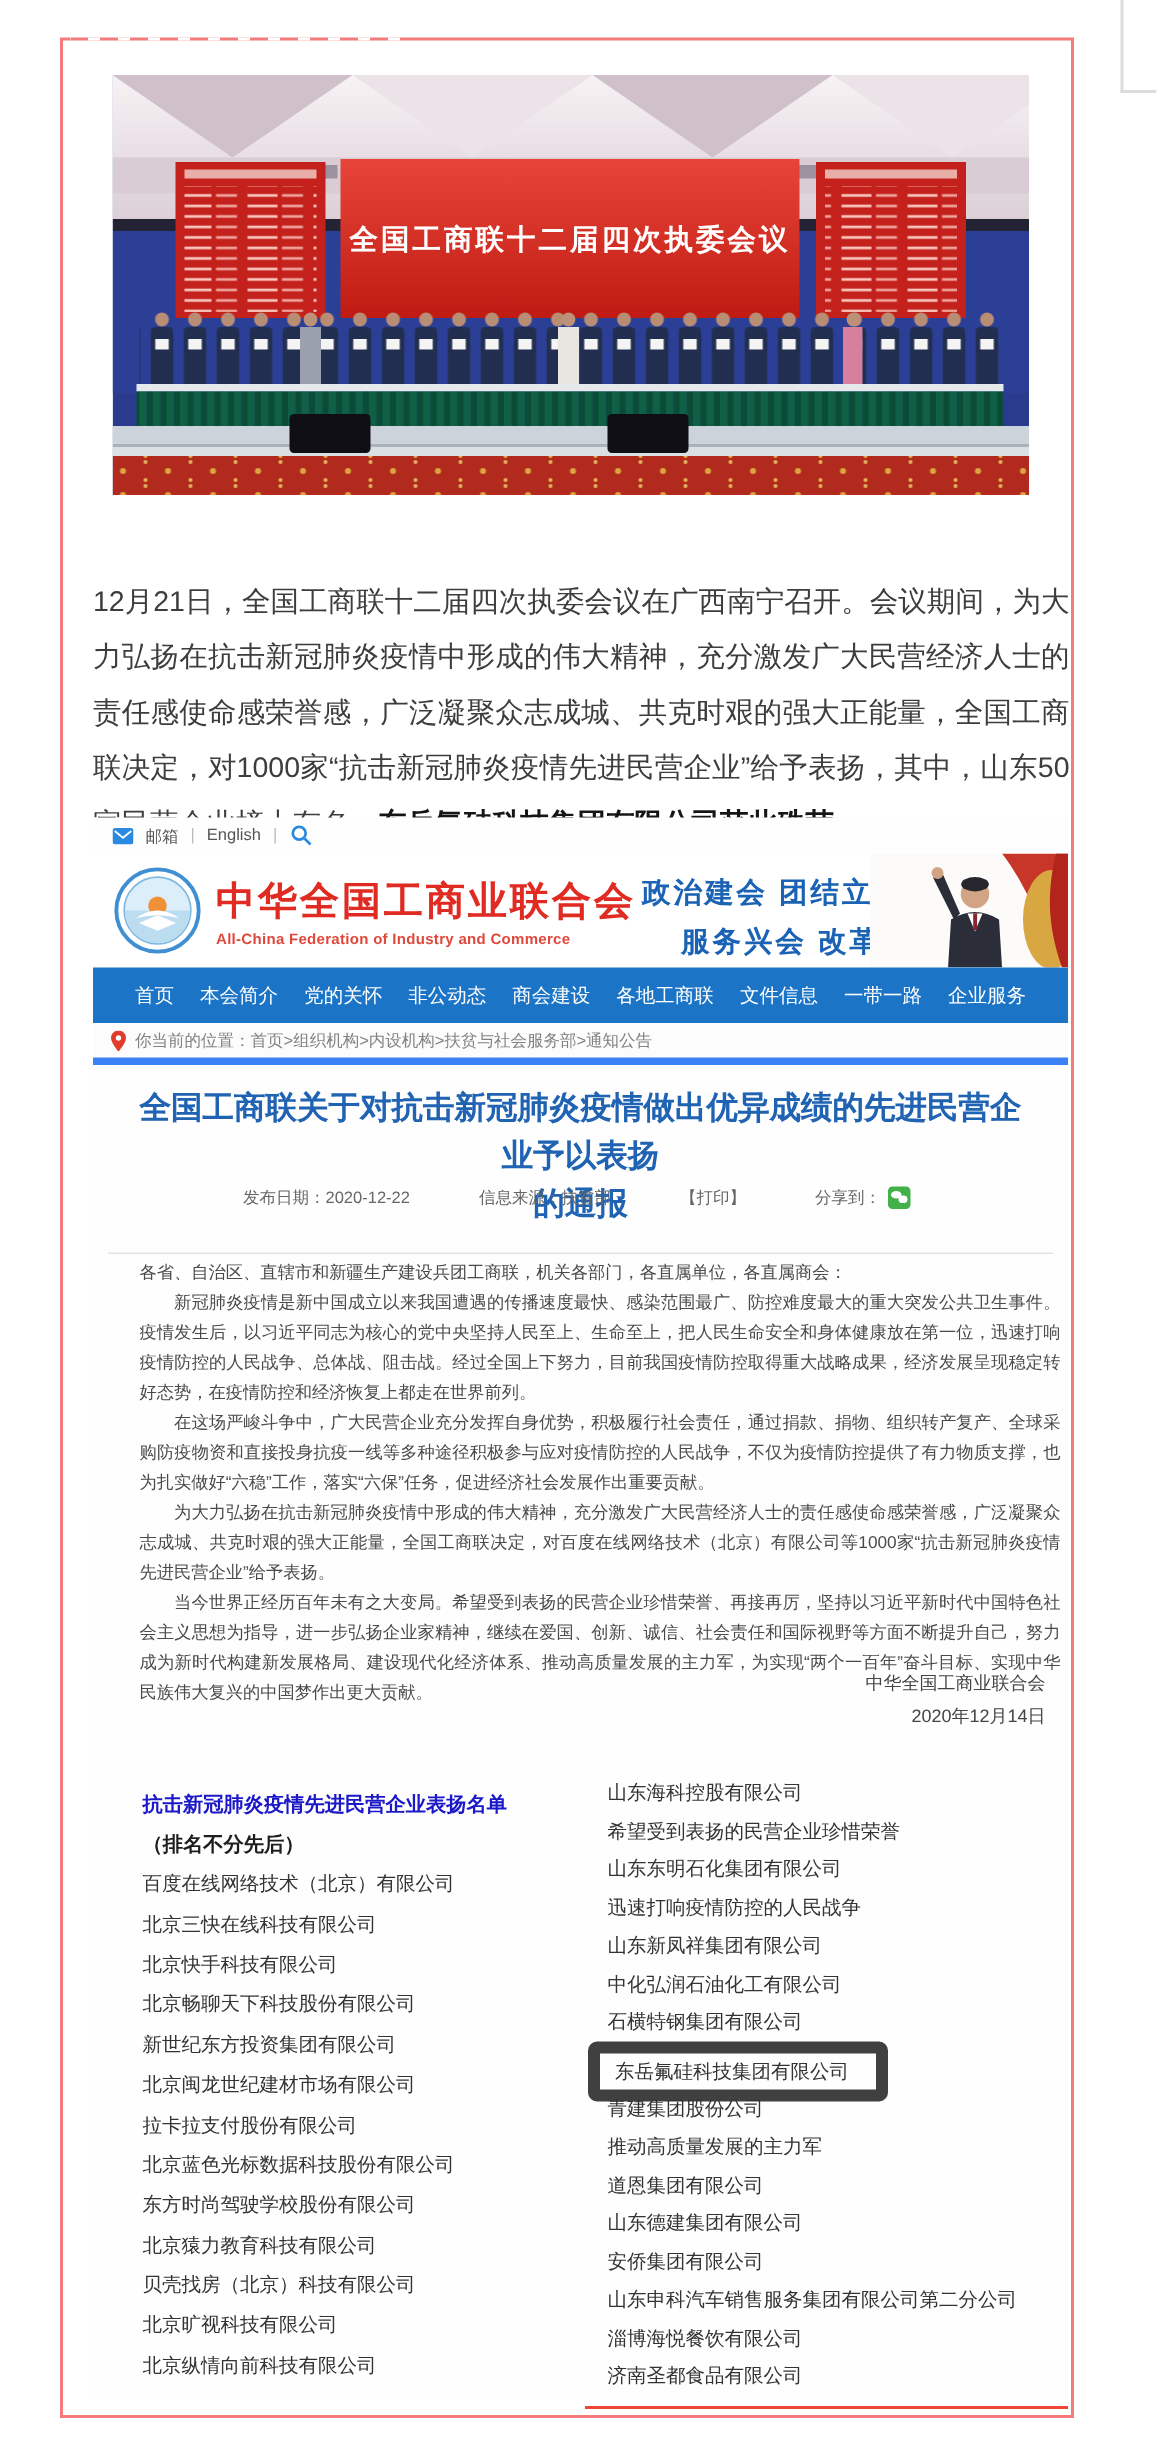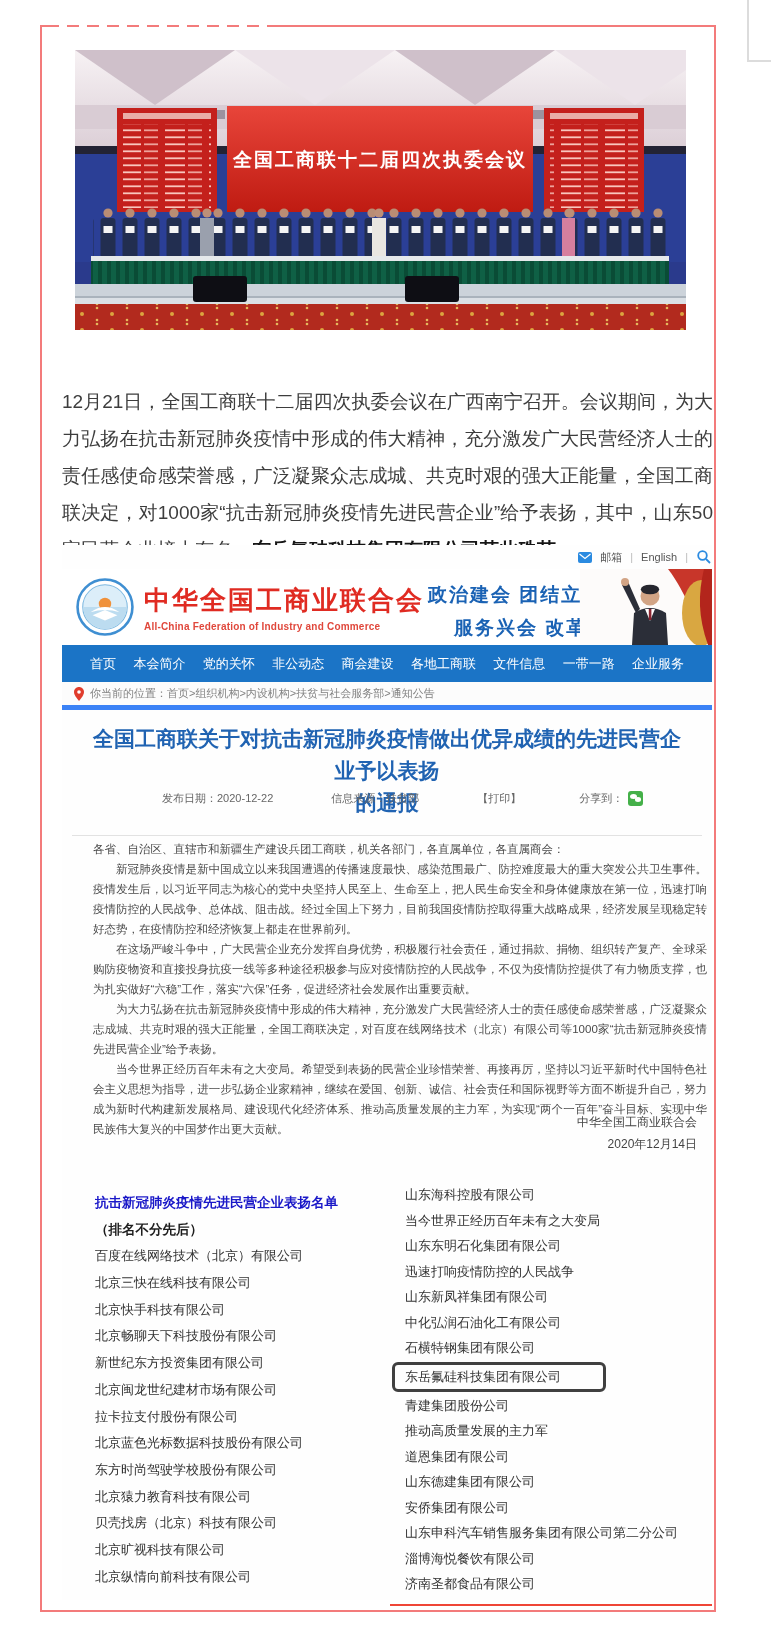"邮箱" .topbar { justify-content: flex-end -> none }
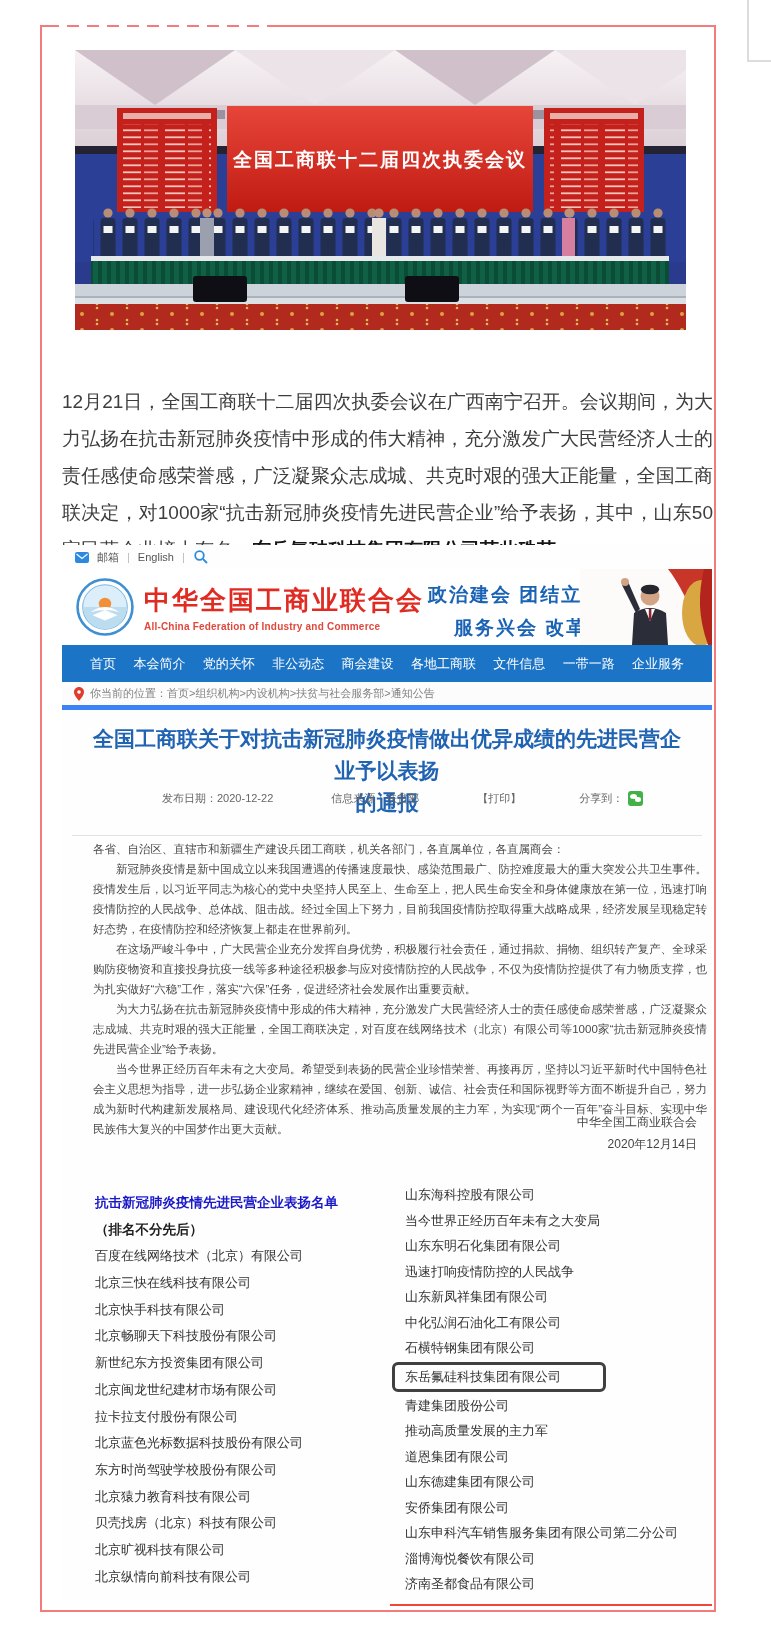"发布日期：2020-12-22" .meta { gap: 58px -> 46px }
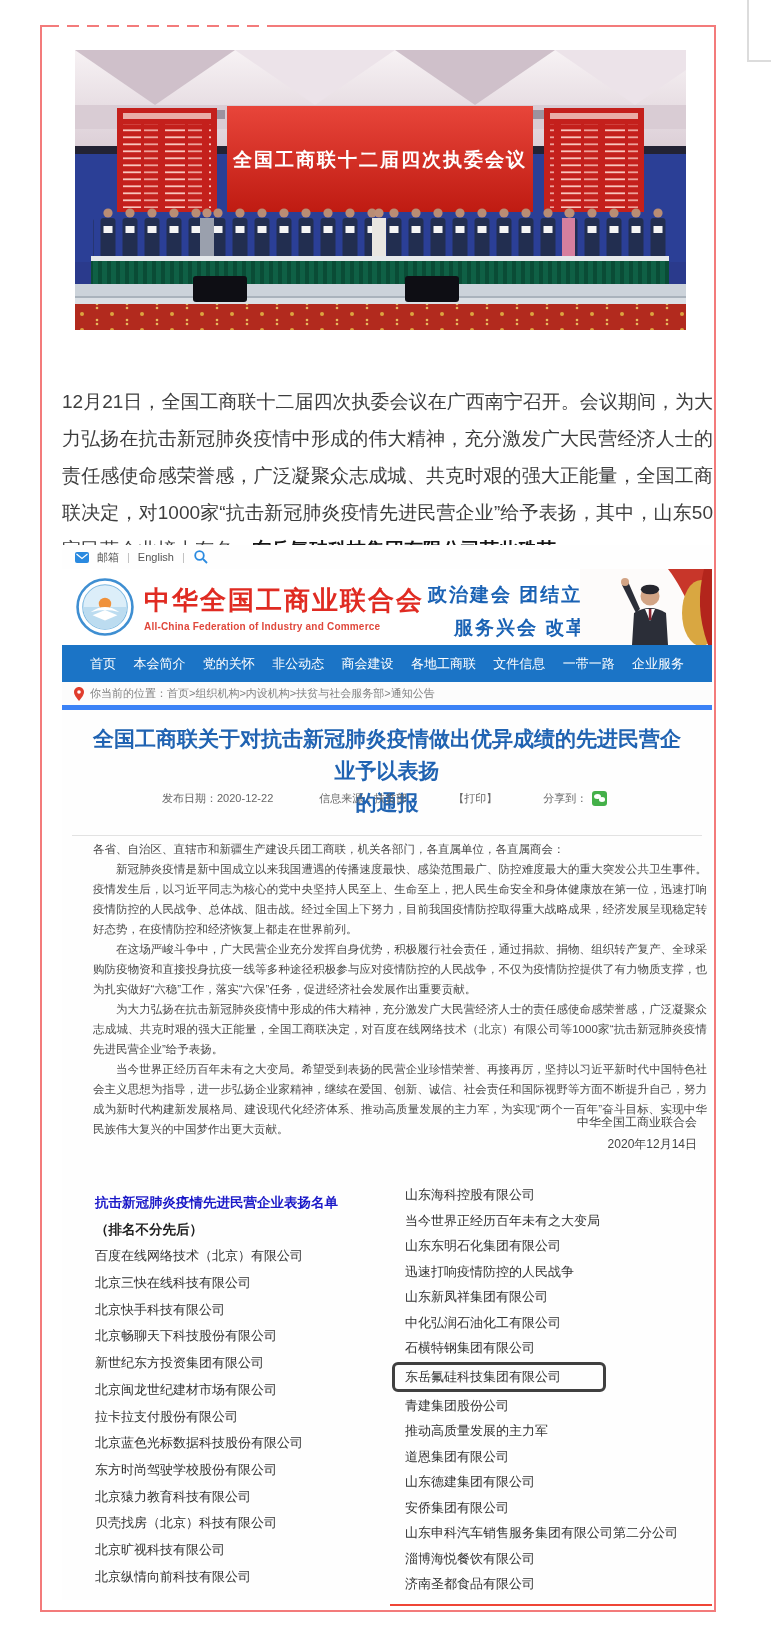"当今世界正经历百年未有之大变局" div.row { text: 当今世界正经历百年未有之大变局 -> 希望受到表扬的民营企业珍惜荣誉 }
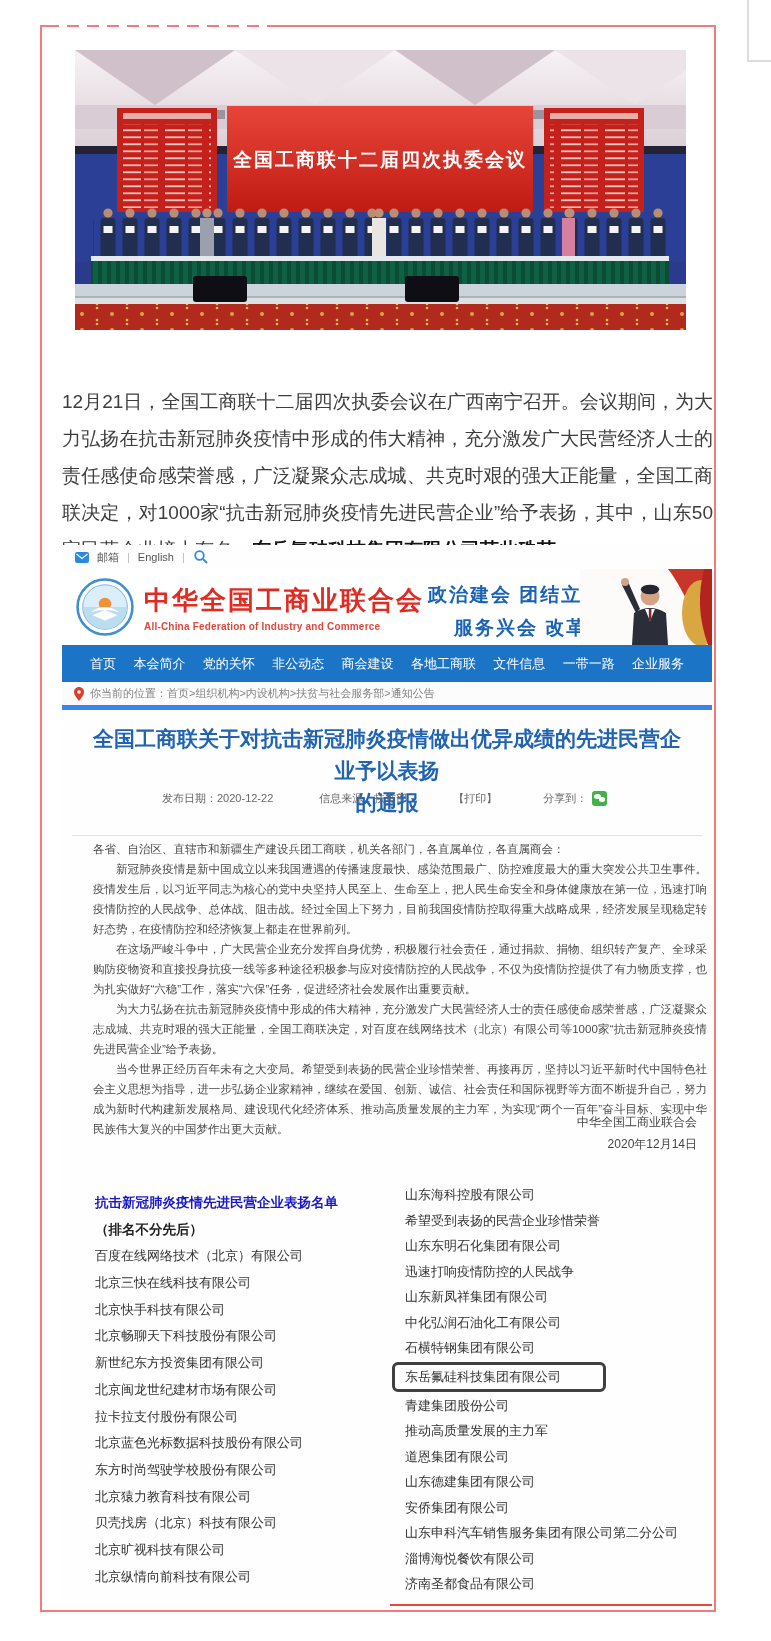"东岳氟硅科技集团有限公司" .hl-box { border: 3px solid #404040 -> 8px solid #404040; padding: 0 42px 0 10px -> 0 18px 0 10px }
